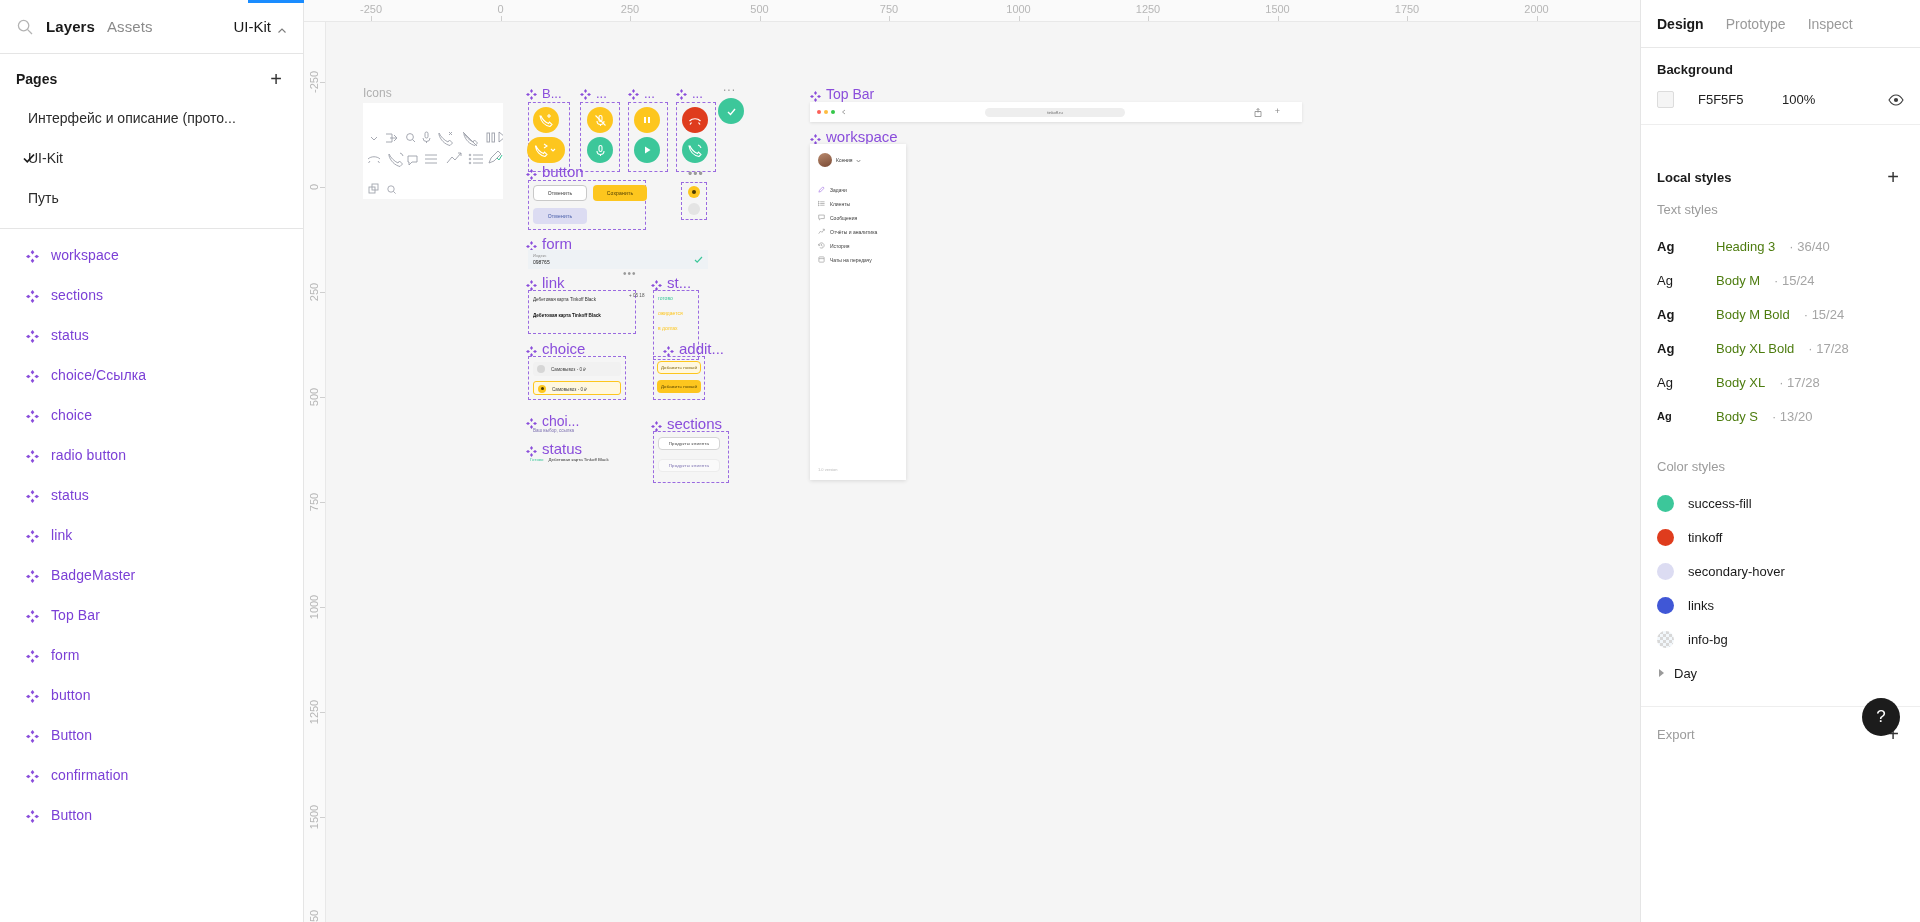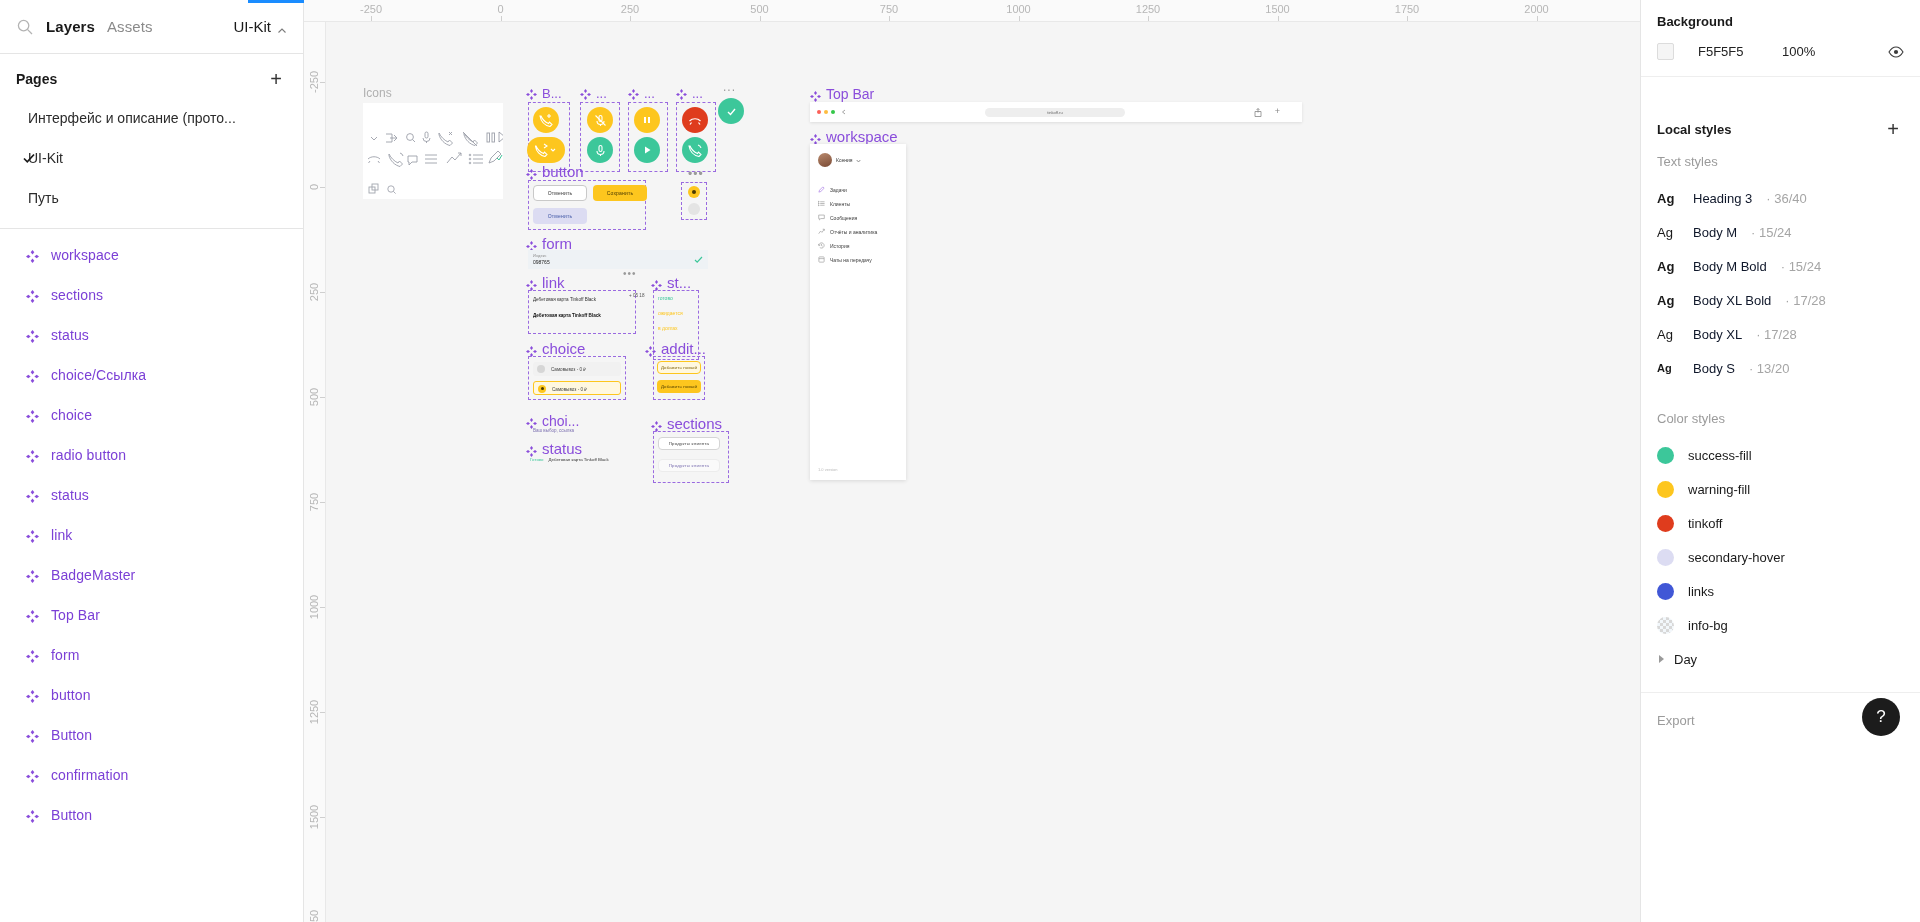"Design" div.rp-tabs { html: none -> <div> <span>Design</span> <span>Prototype</span> <span>Inspect</span> </div> }
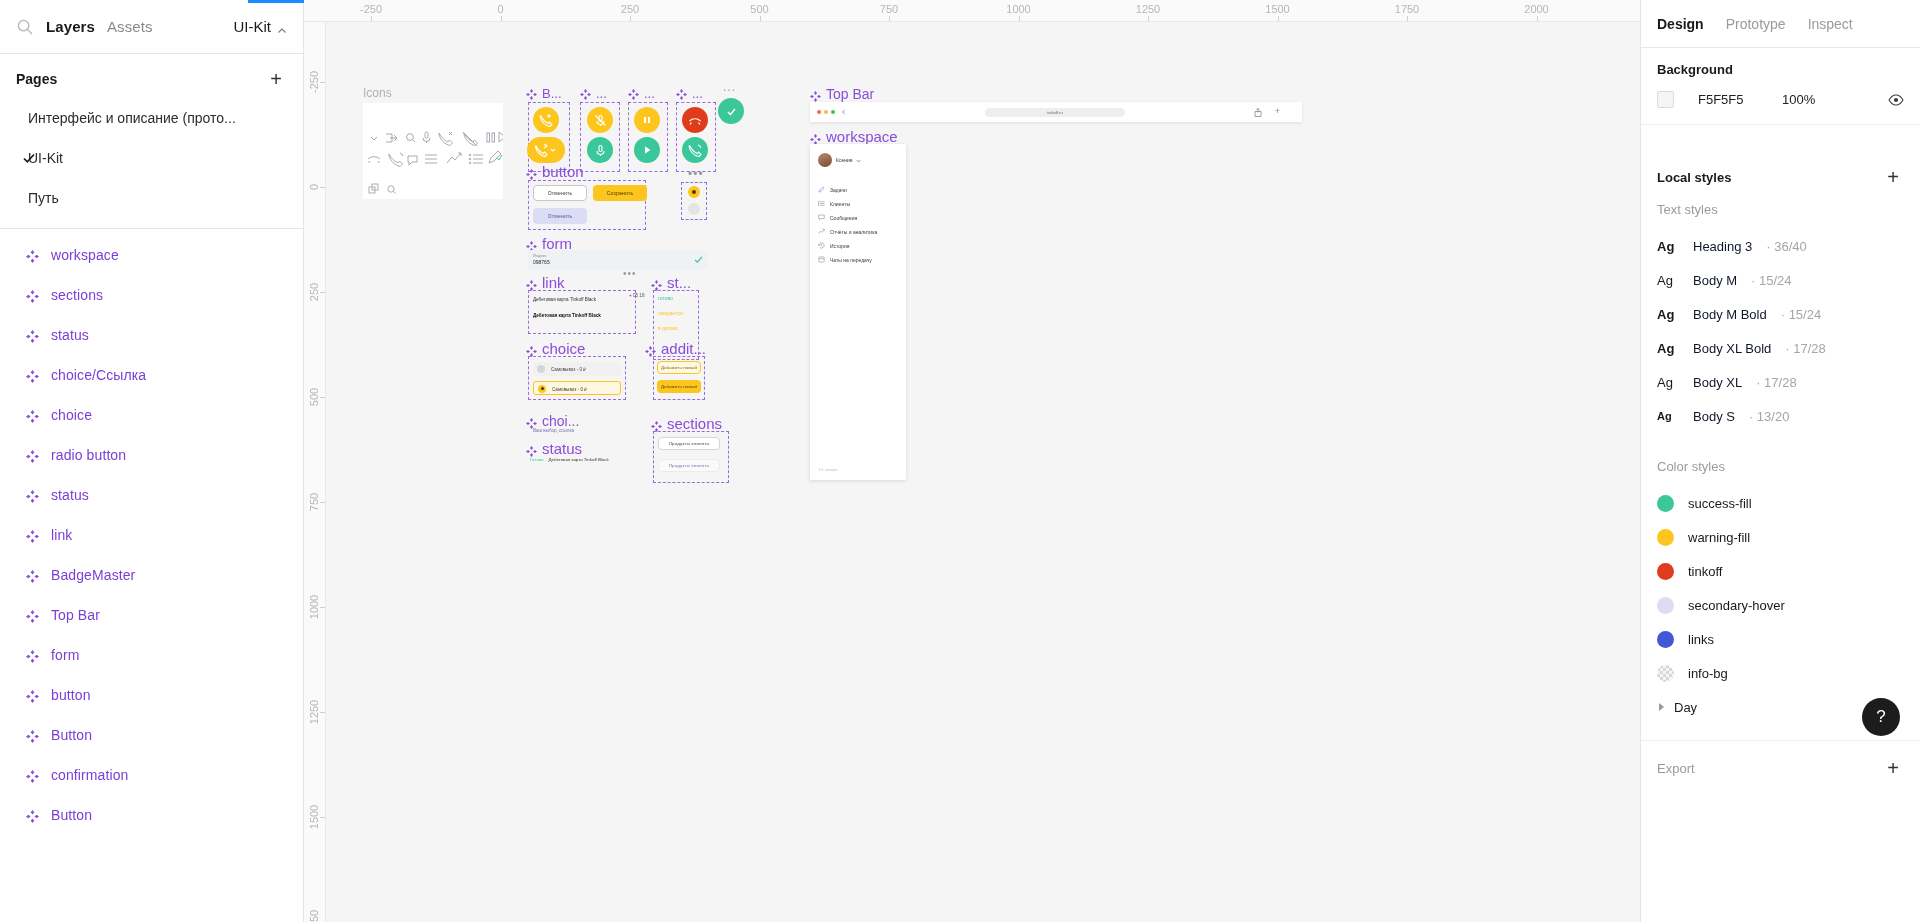"Heading 3" .ts-name { color: #0f172a -> #4d7c0f; margin-left: none -> 23px }
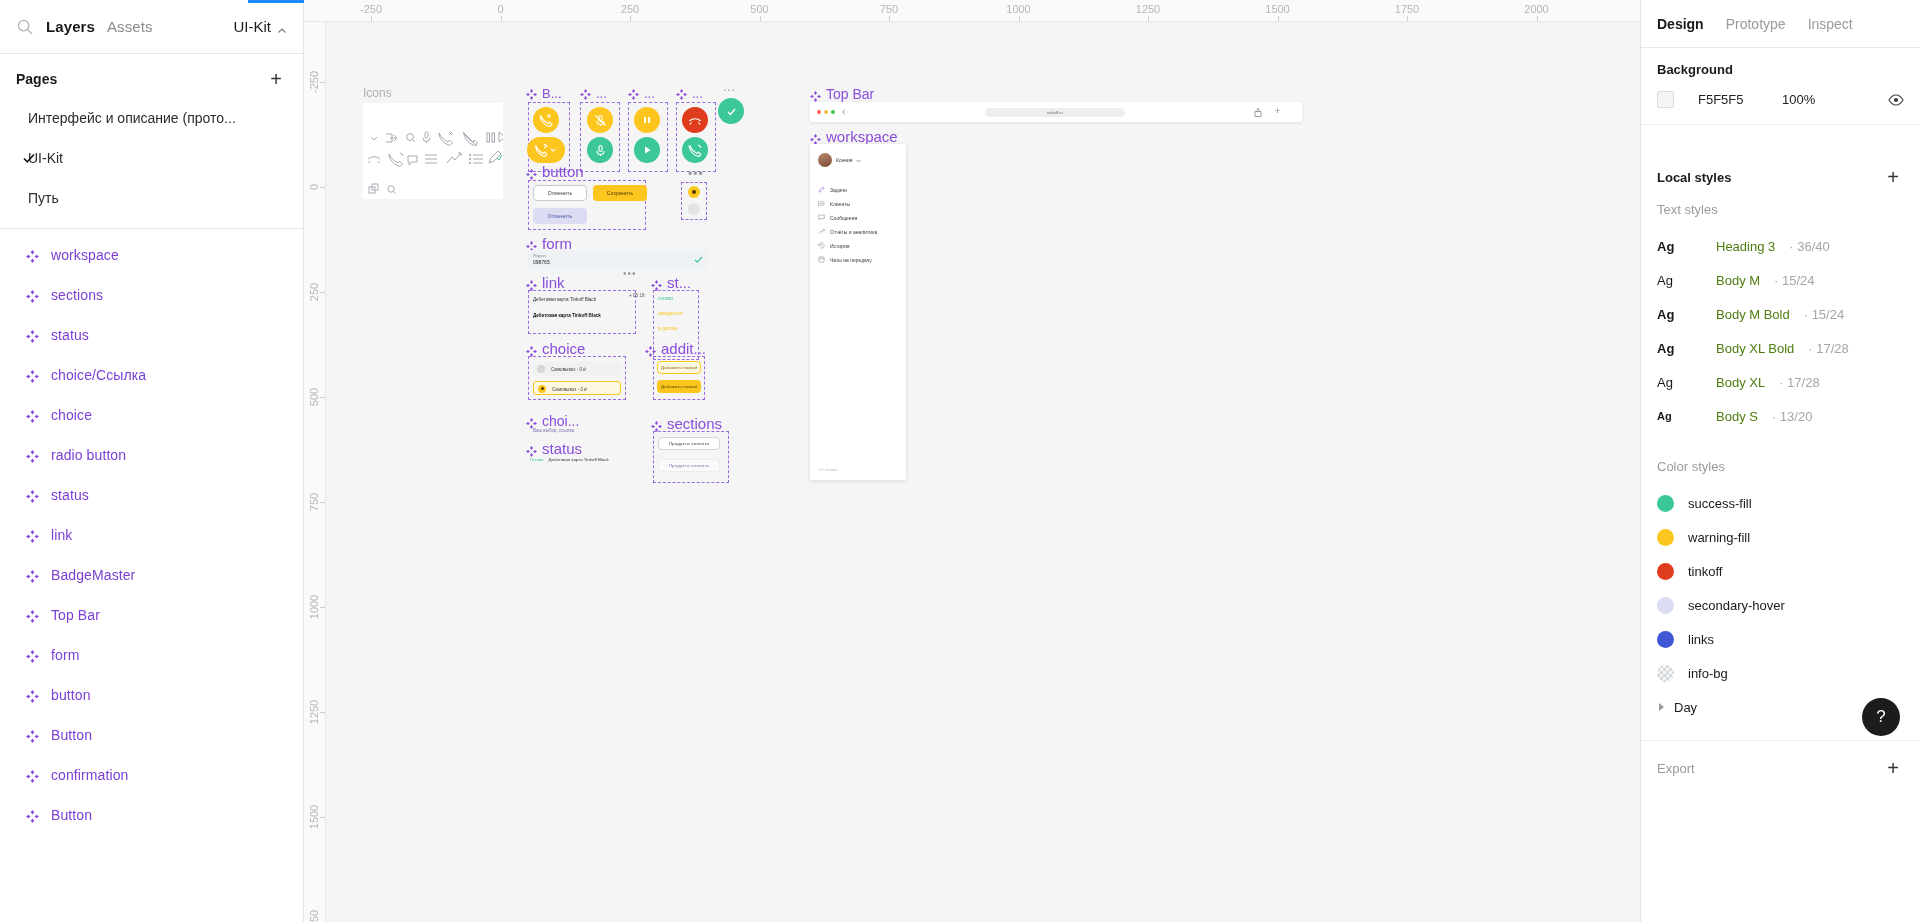"addit..." div.cmp-title { left: 319px -> 337px }
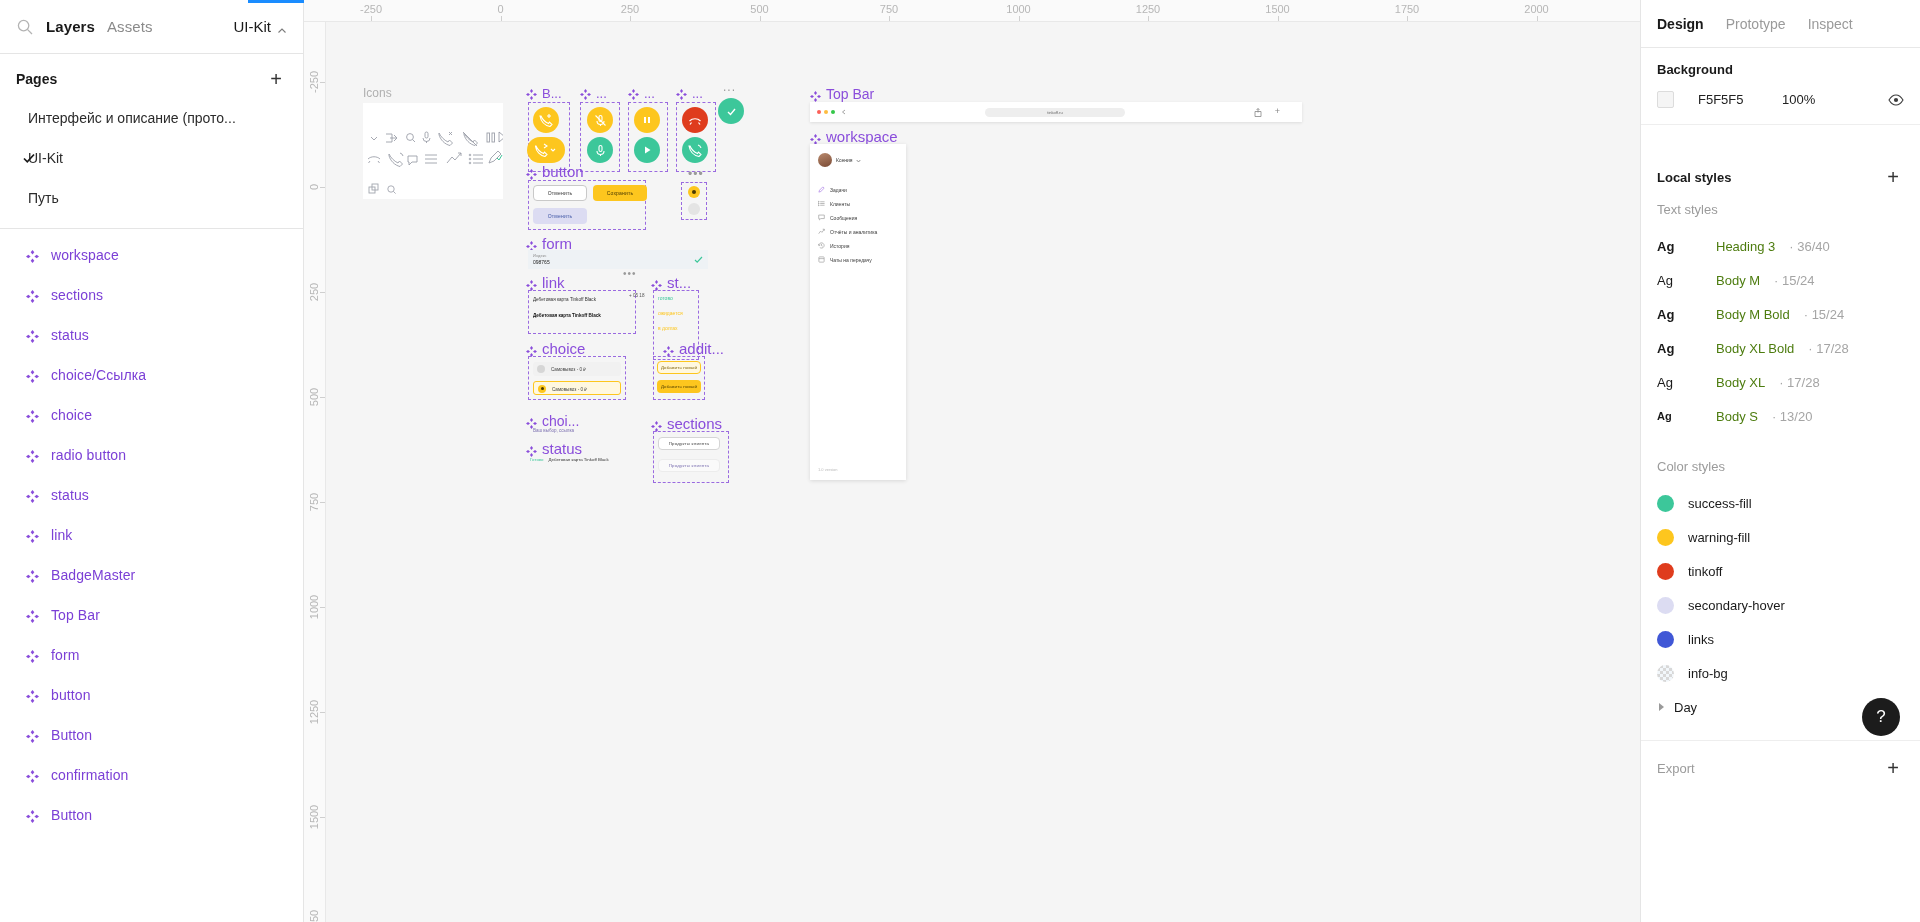"warning-fill" div.cs-row { html: <div> <span></span> <span>warning-fill</span> </div> -> none }
